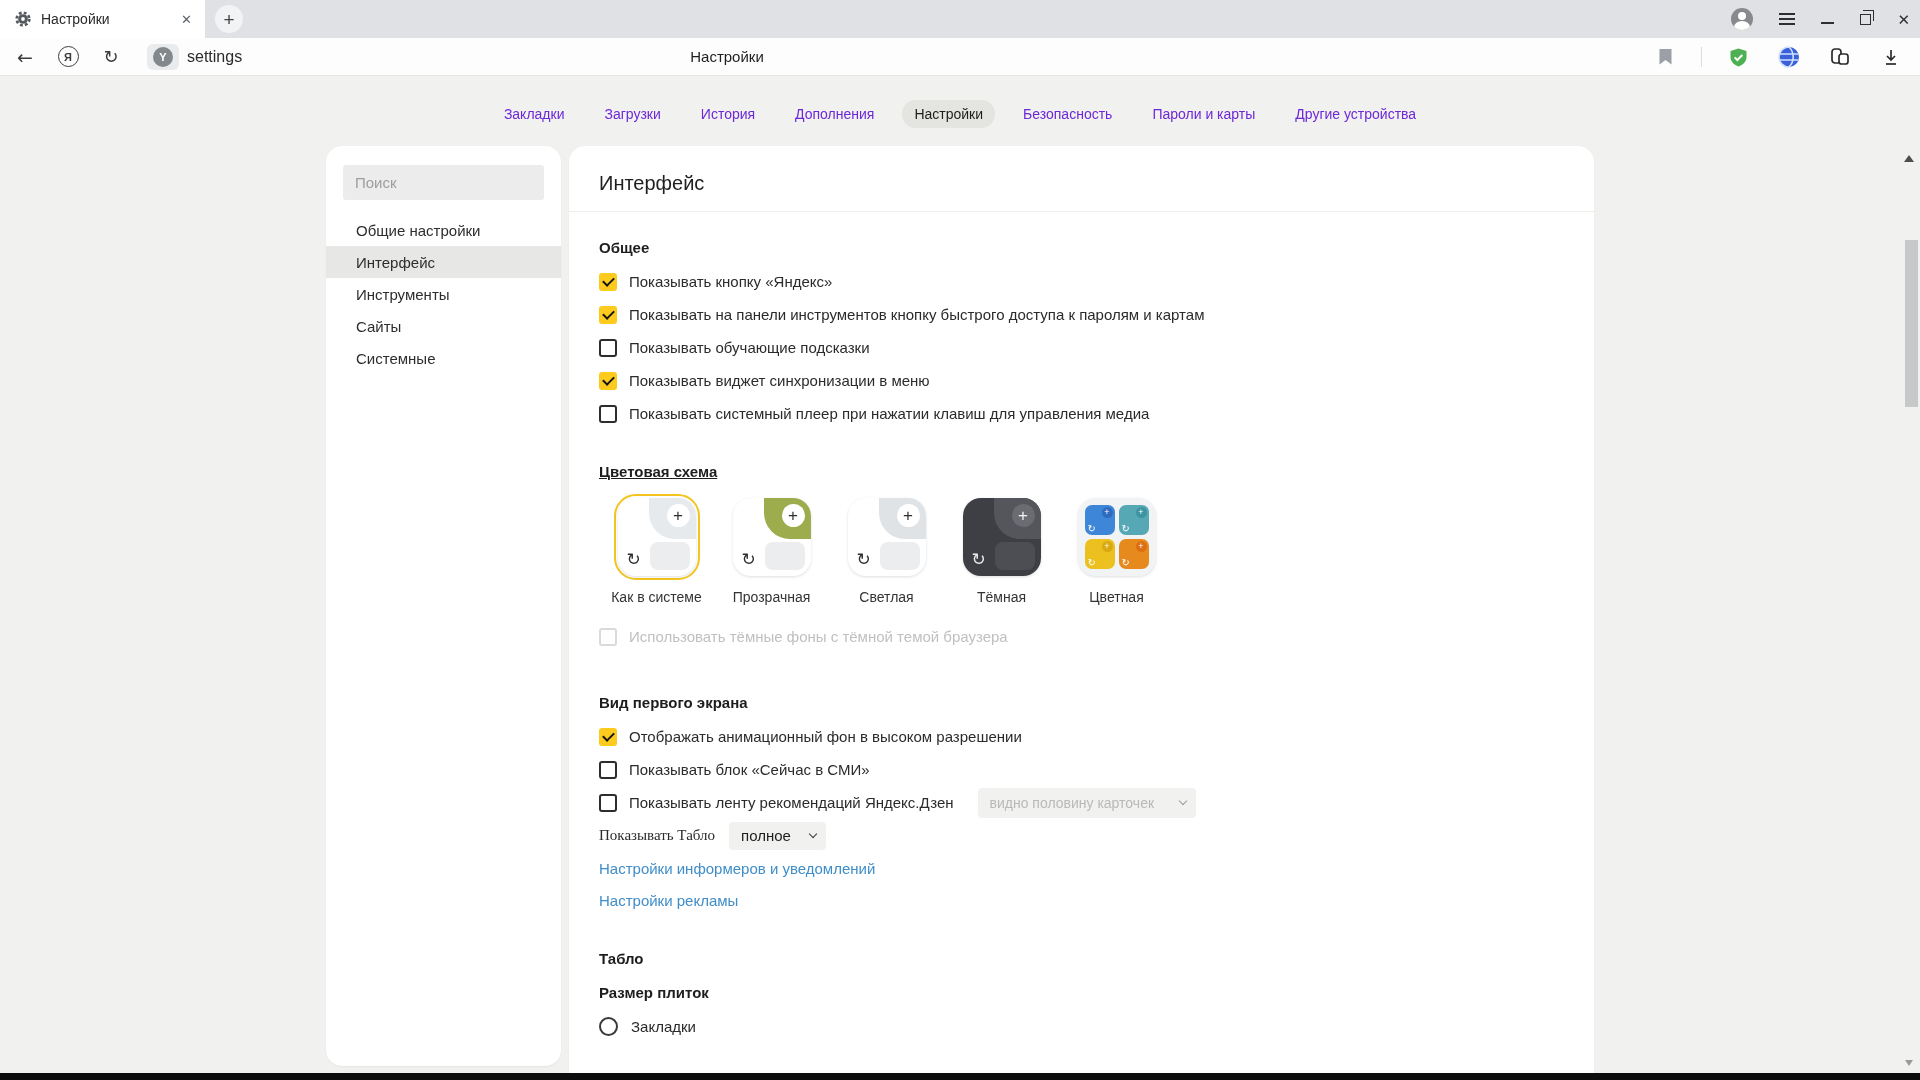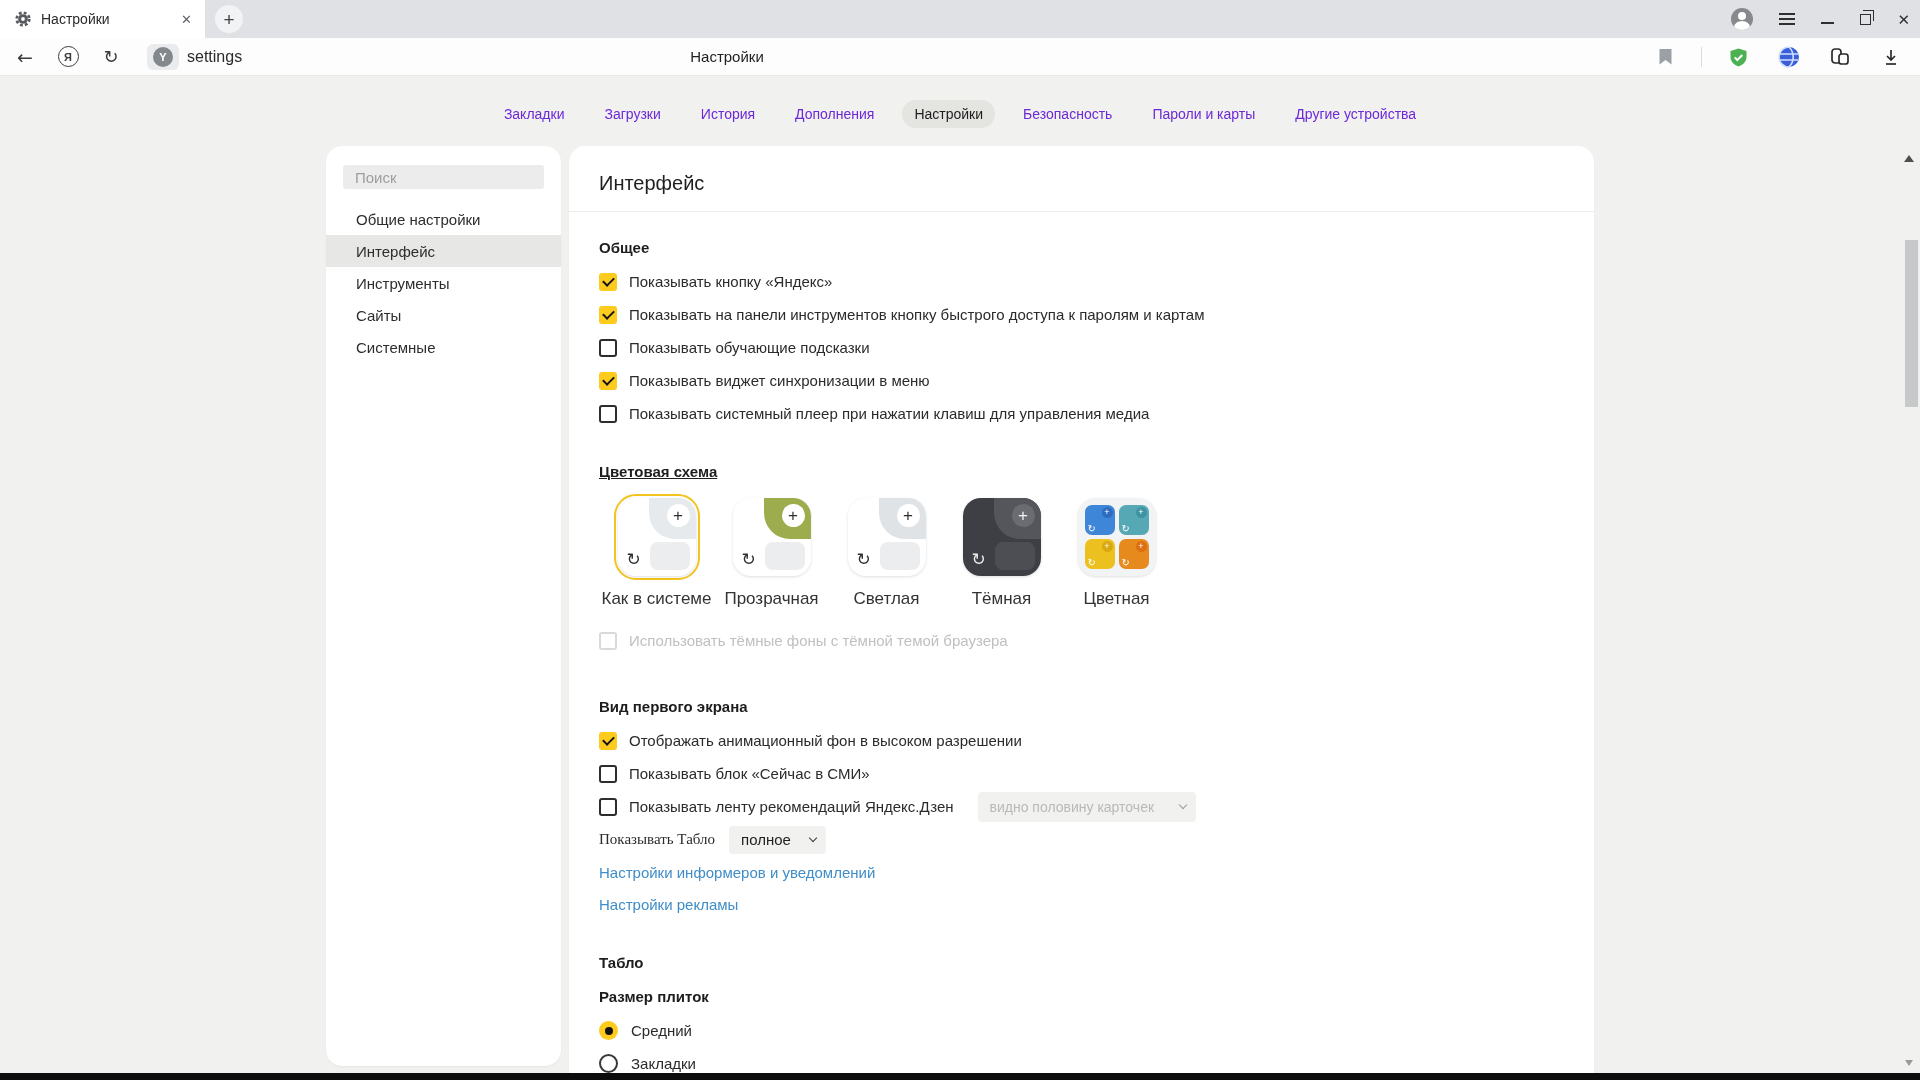"Поиск" .search-box input { height: 24px -> 35px }
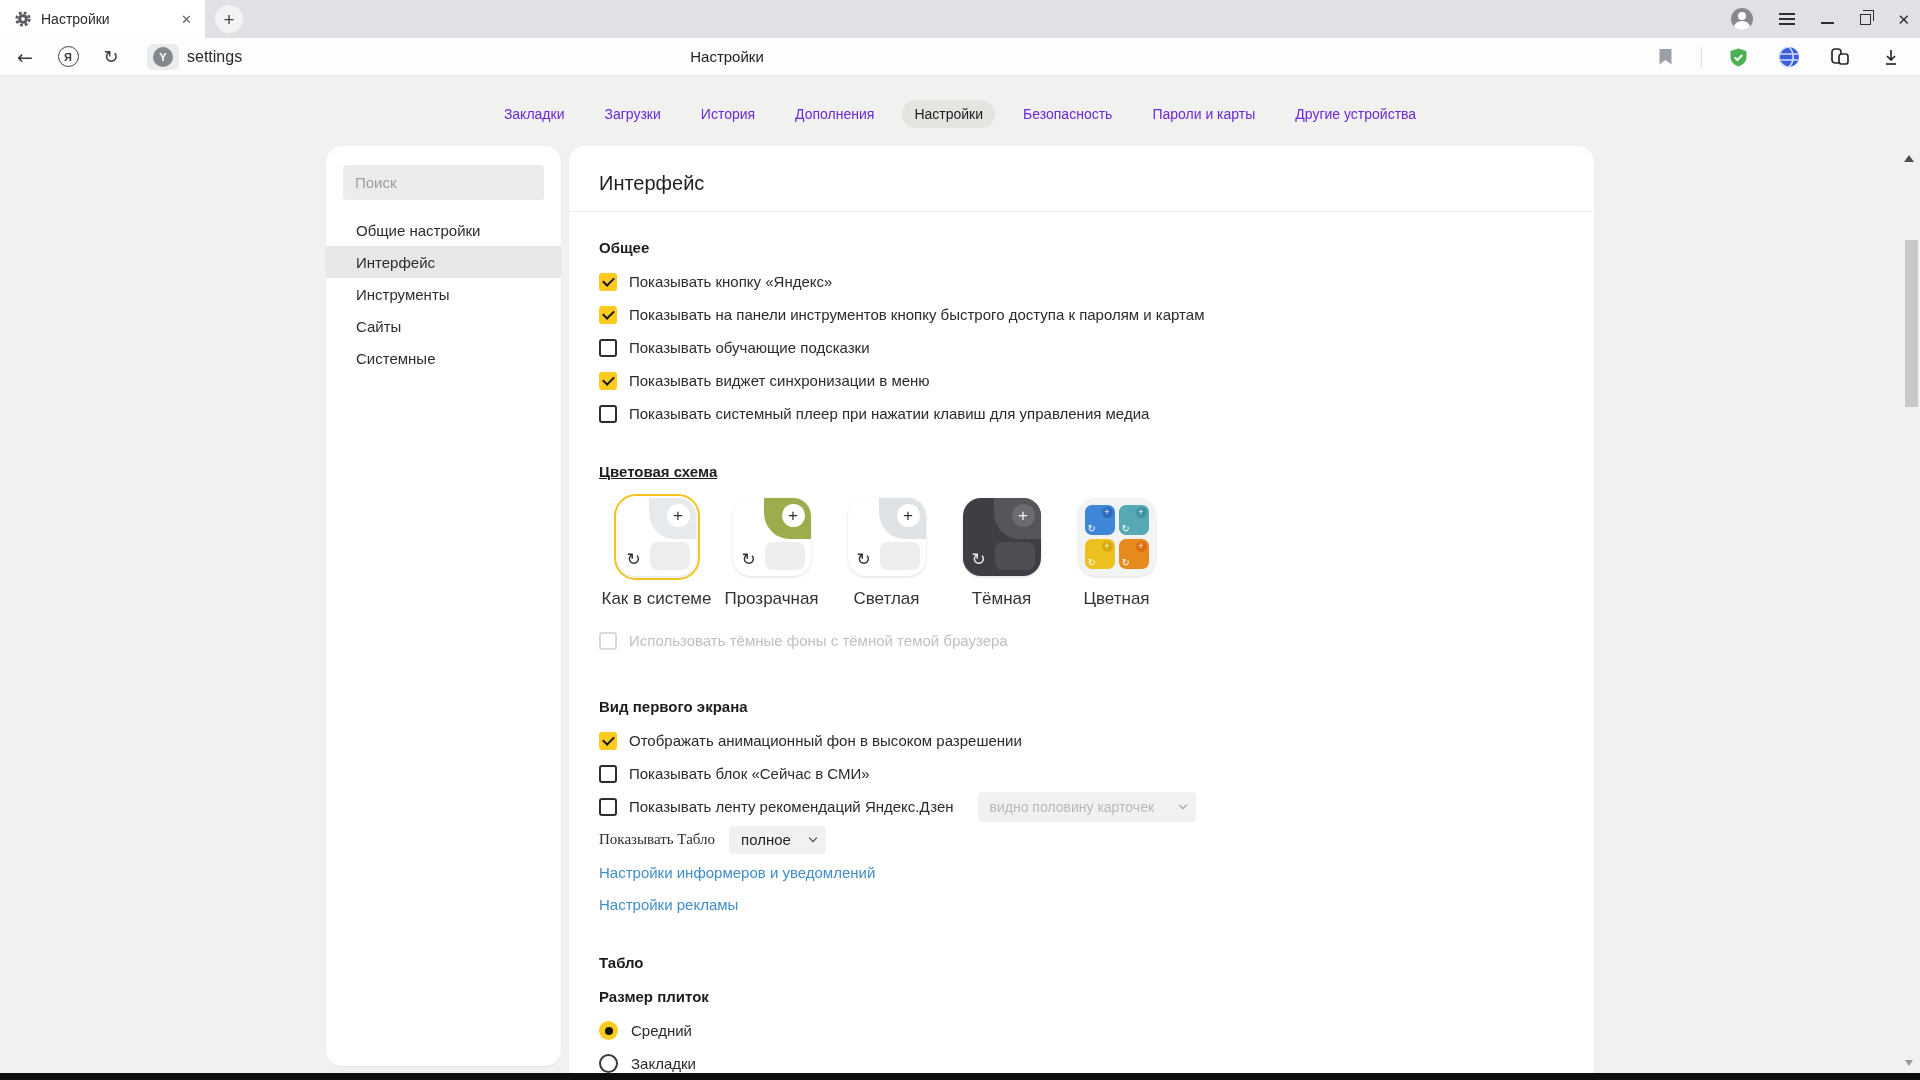"Как в системе" .theme-label { font-size: 17px -> 14px }
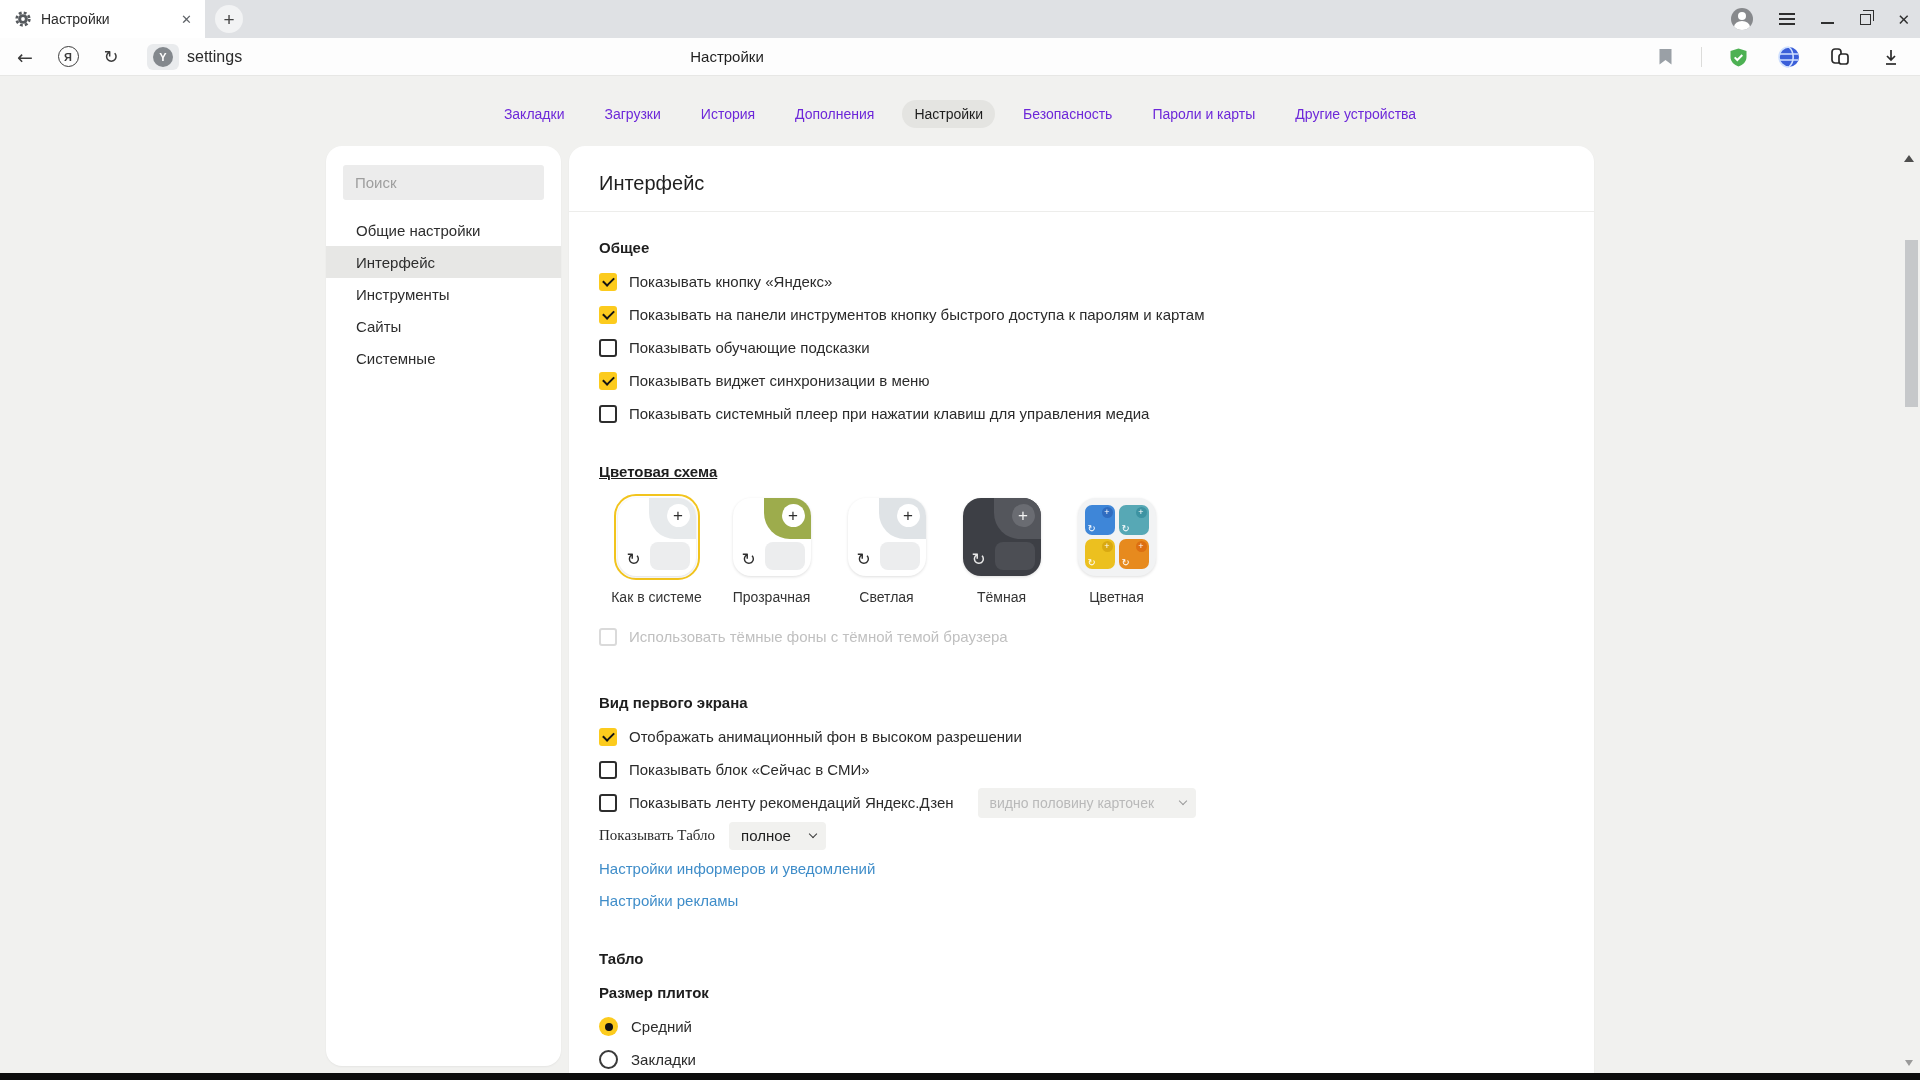"Средний" div.radio-row { html: <div> <span></span> <span>Средний</span> </div> -> none }
